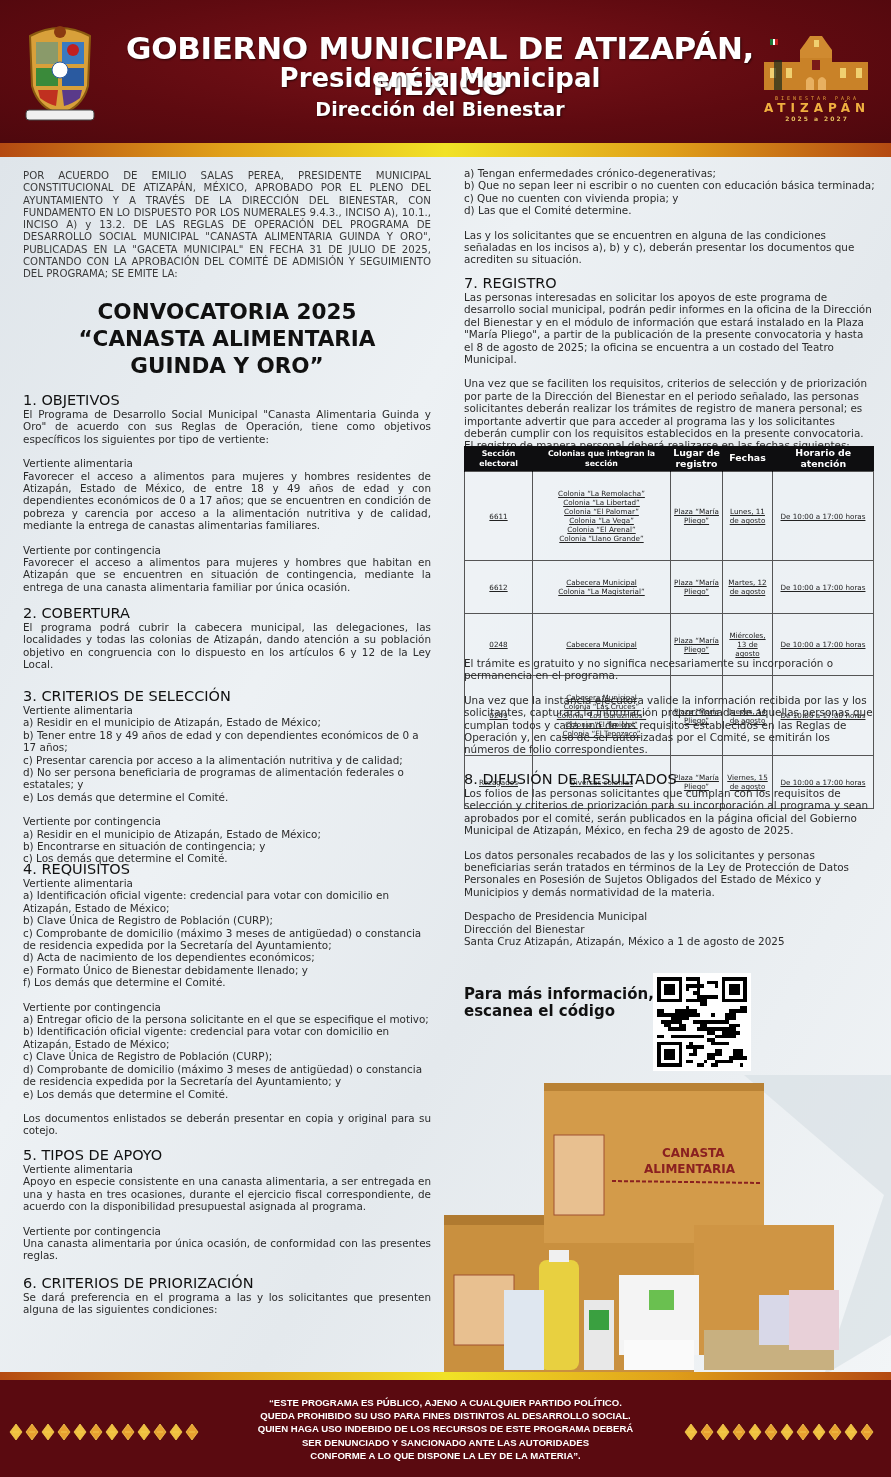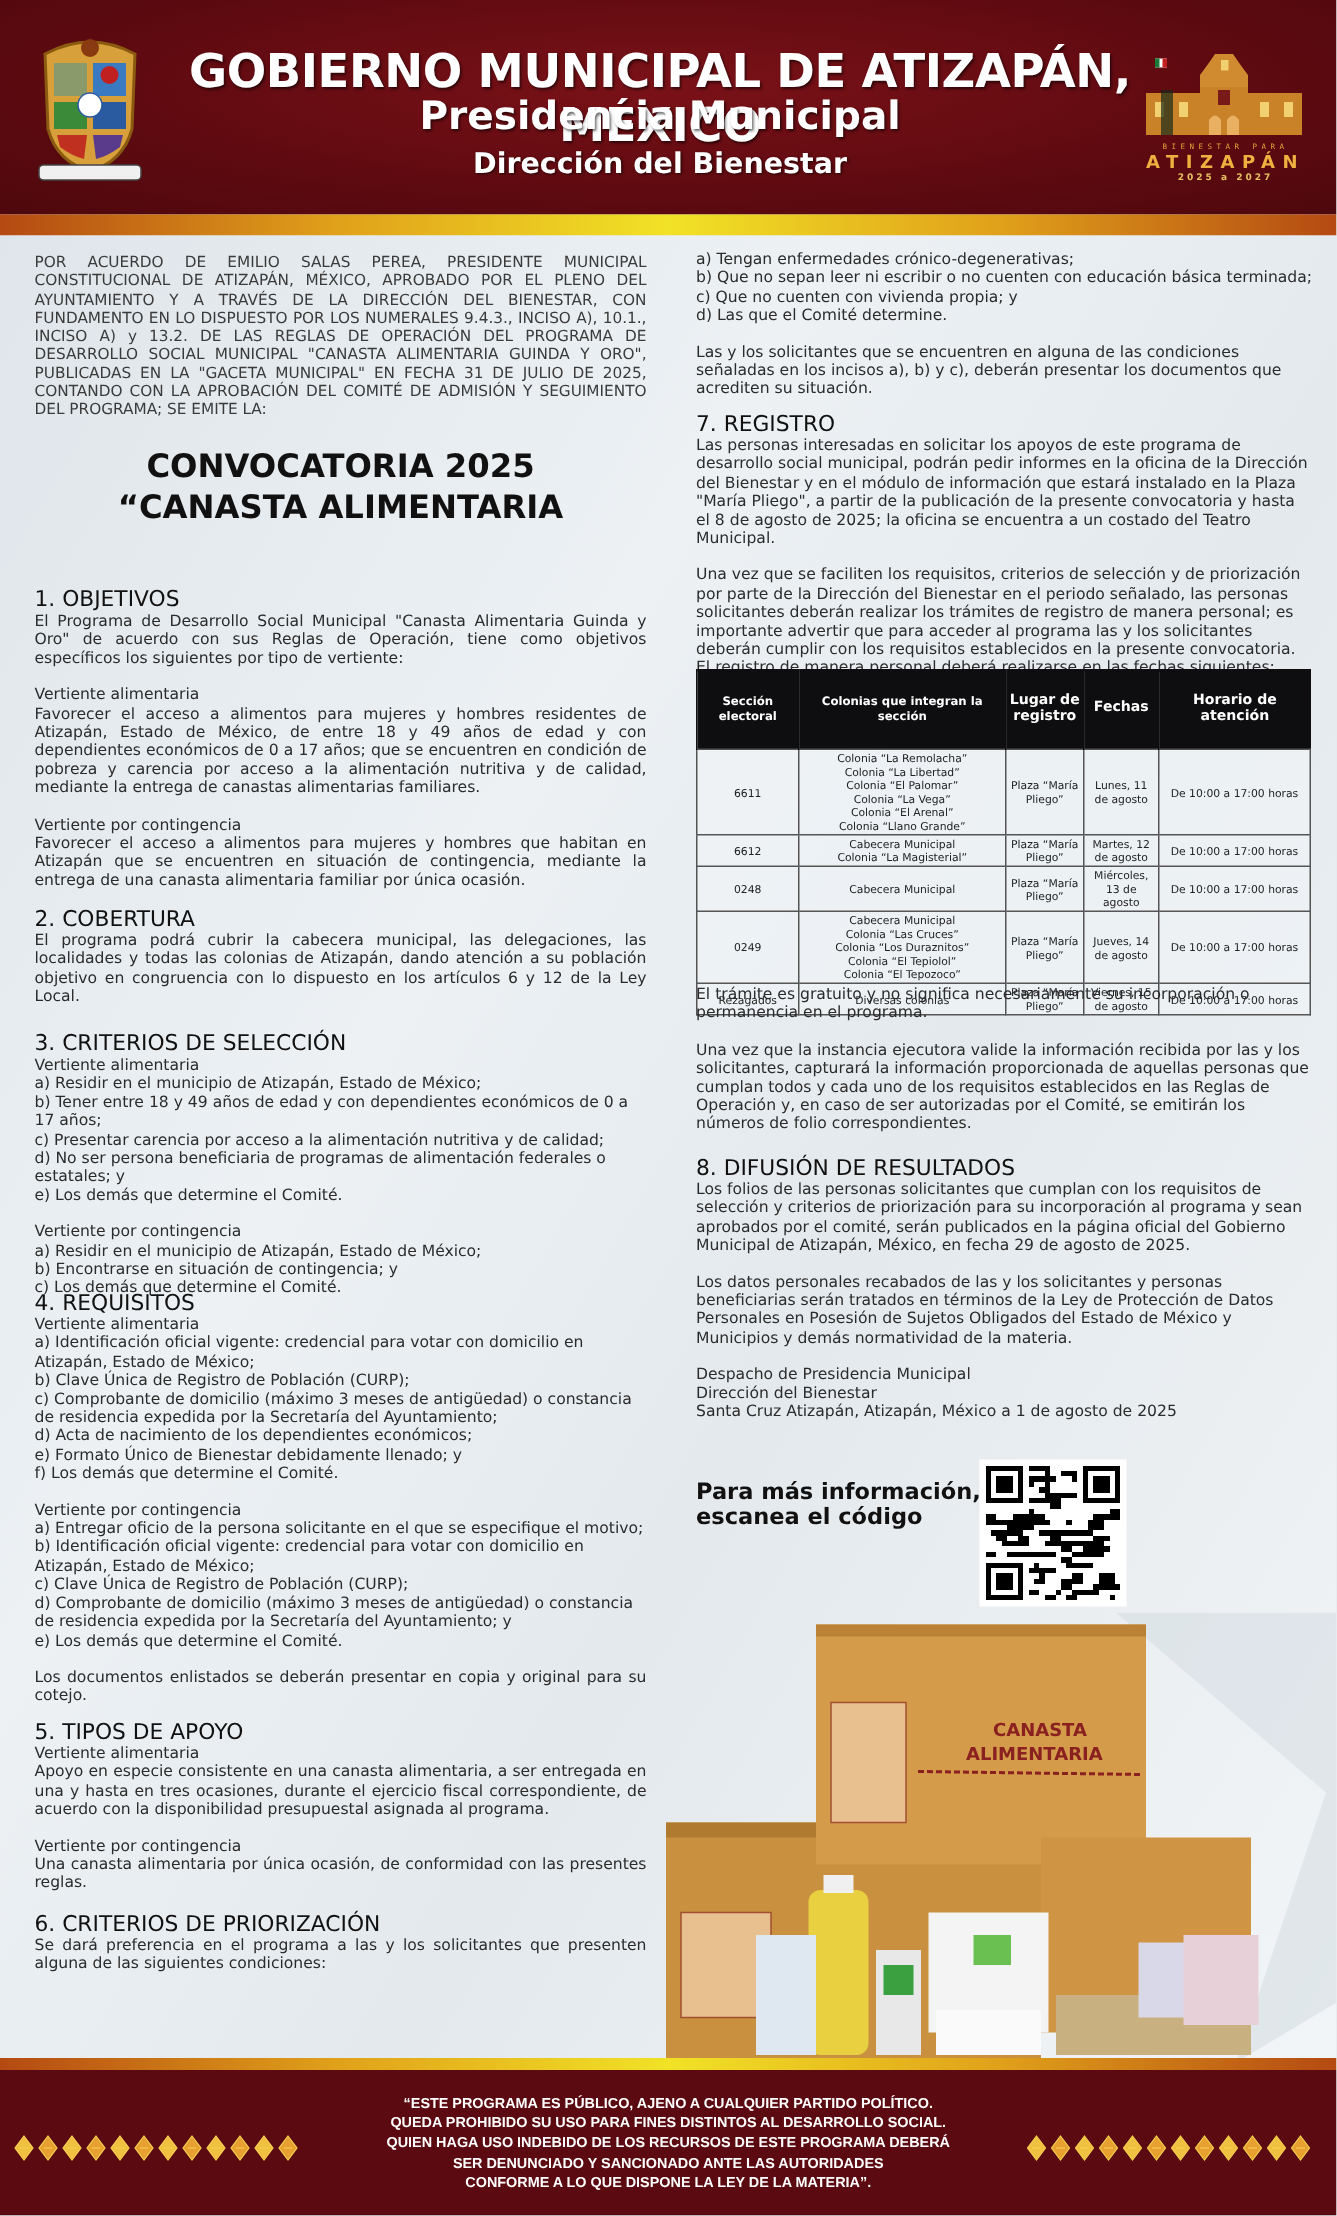"GUINDA Y ORO”" div { html: none -> <div>GUINDA Y ORO”</div> }
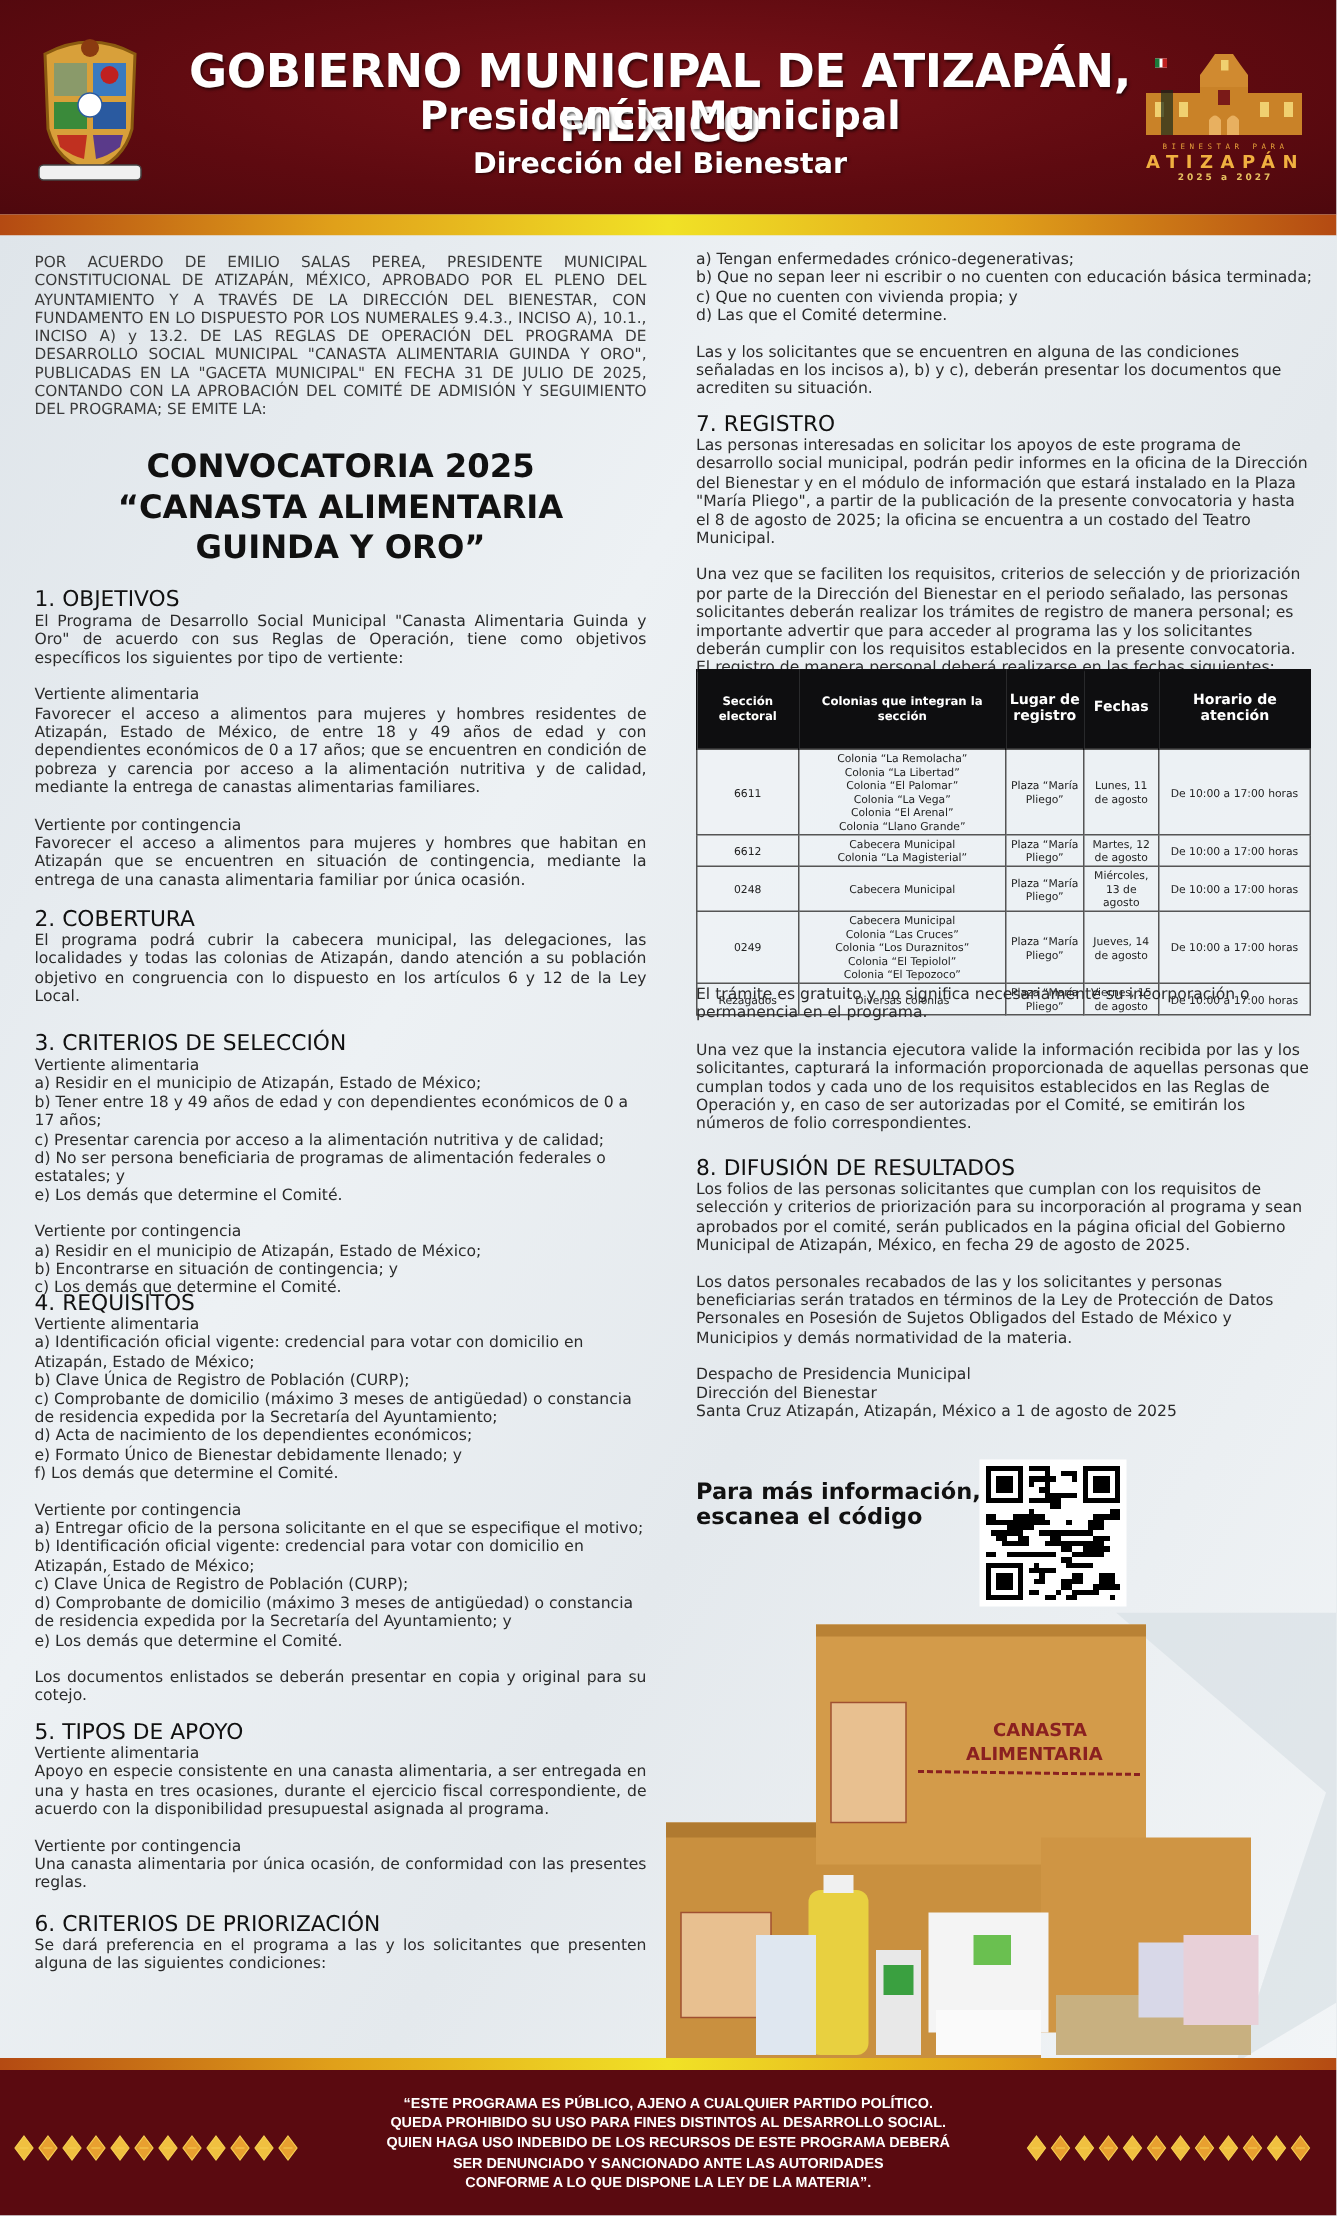"Sección electoral" table.reg th { padding: 16px 2px -> 2px 2px }
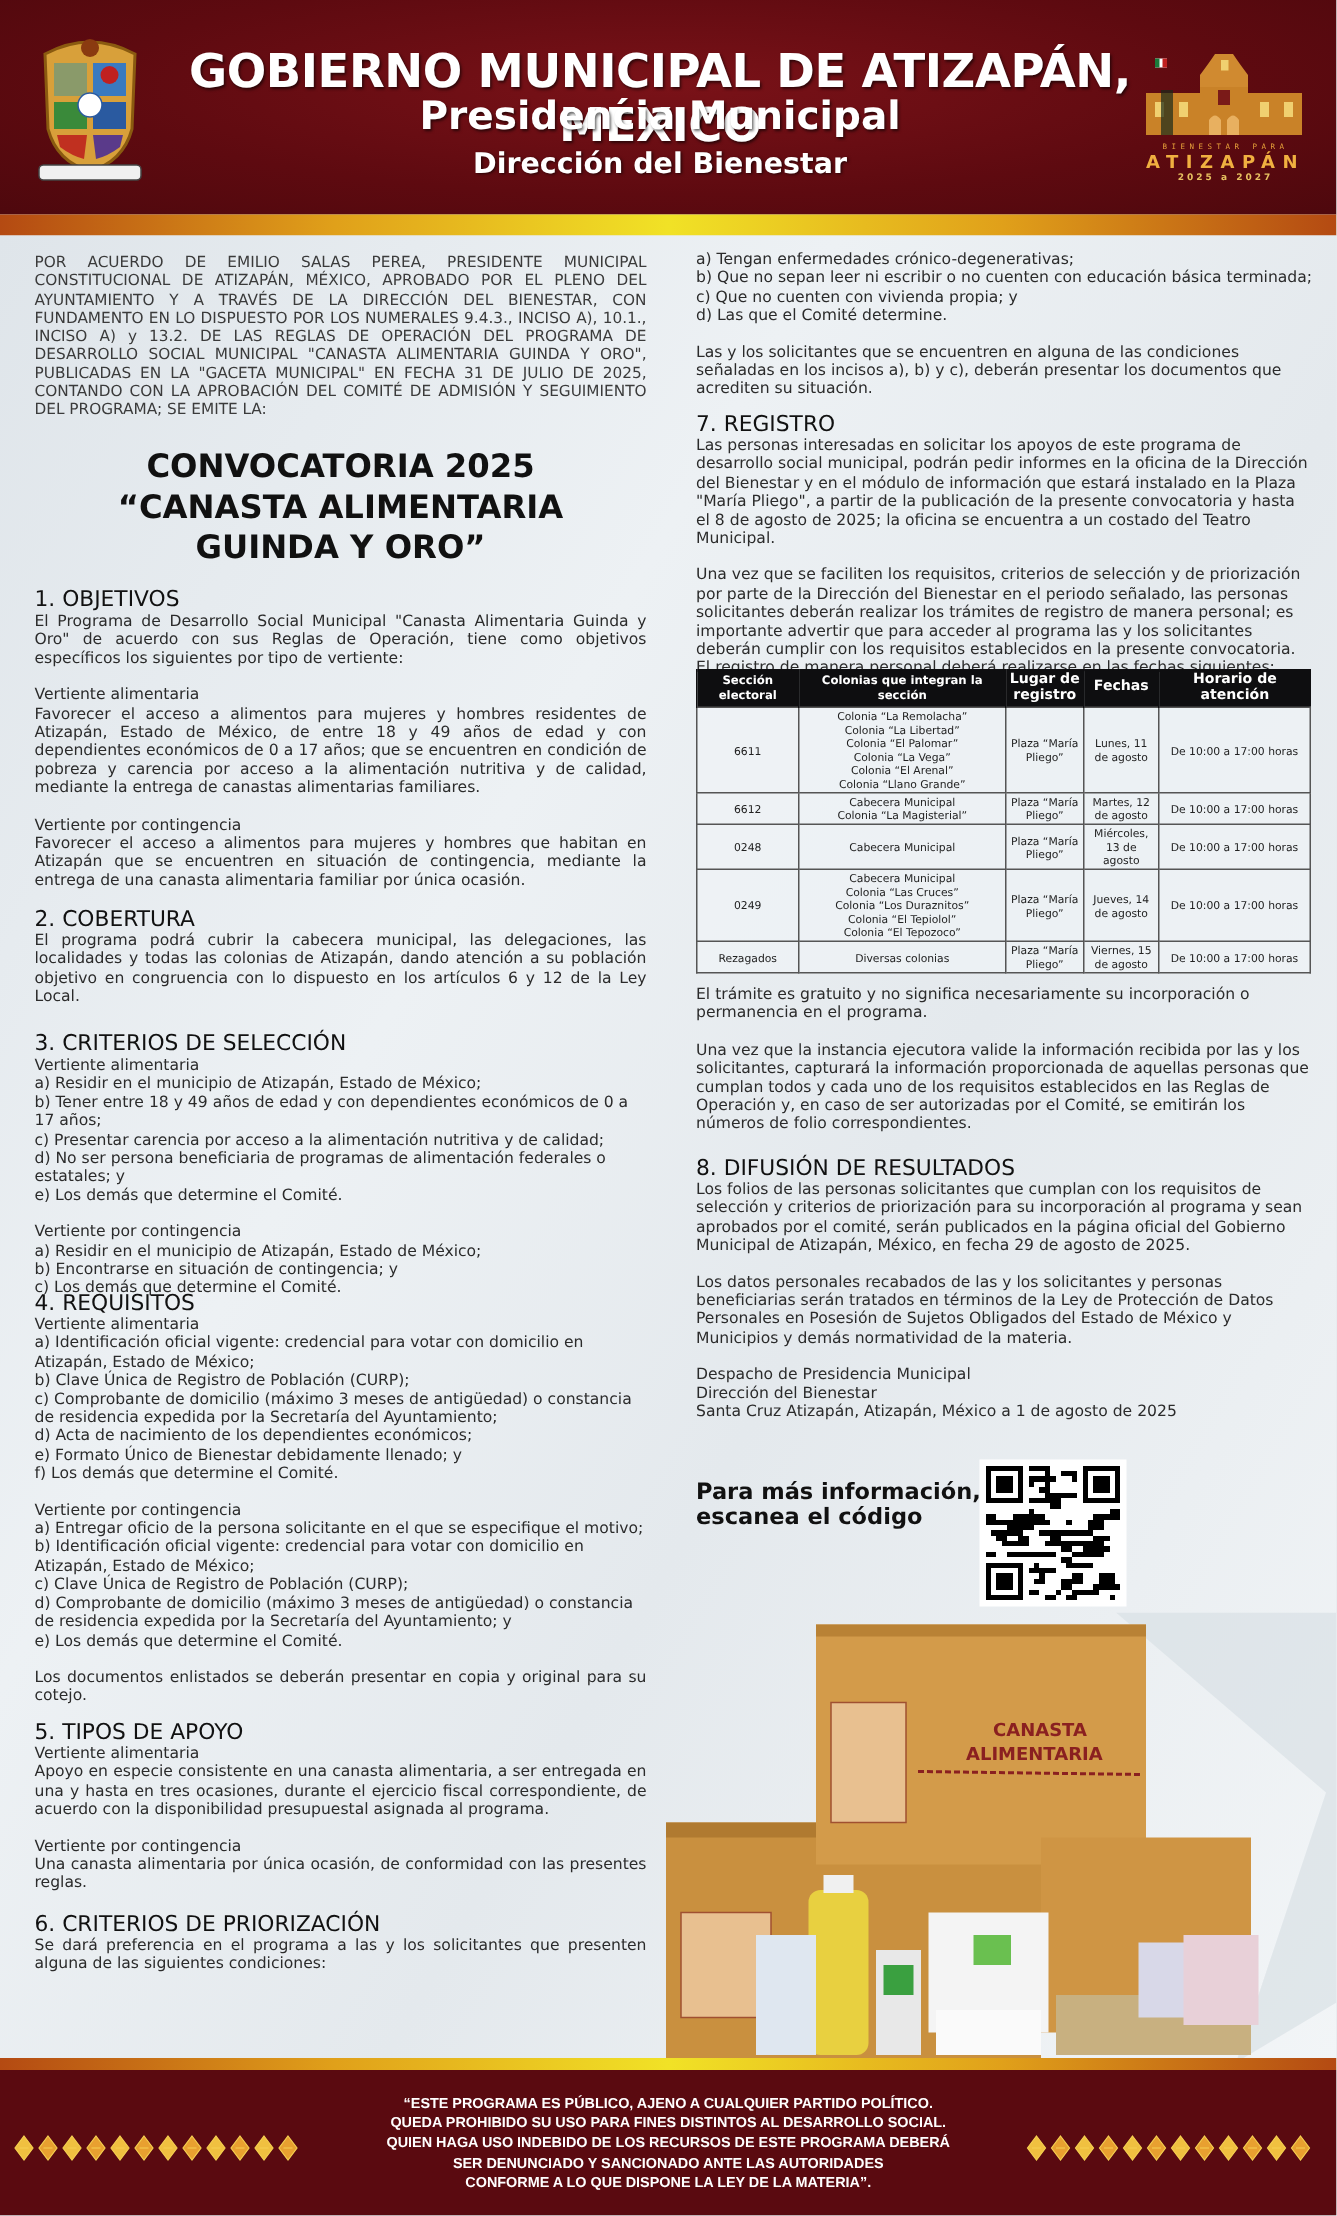"Colonia “La Remolacha”" table.reg td { padding: 1px 2px -> 17px 2px; text-decoration: none -> underline }
